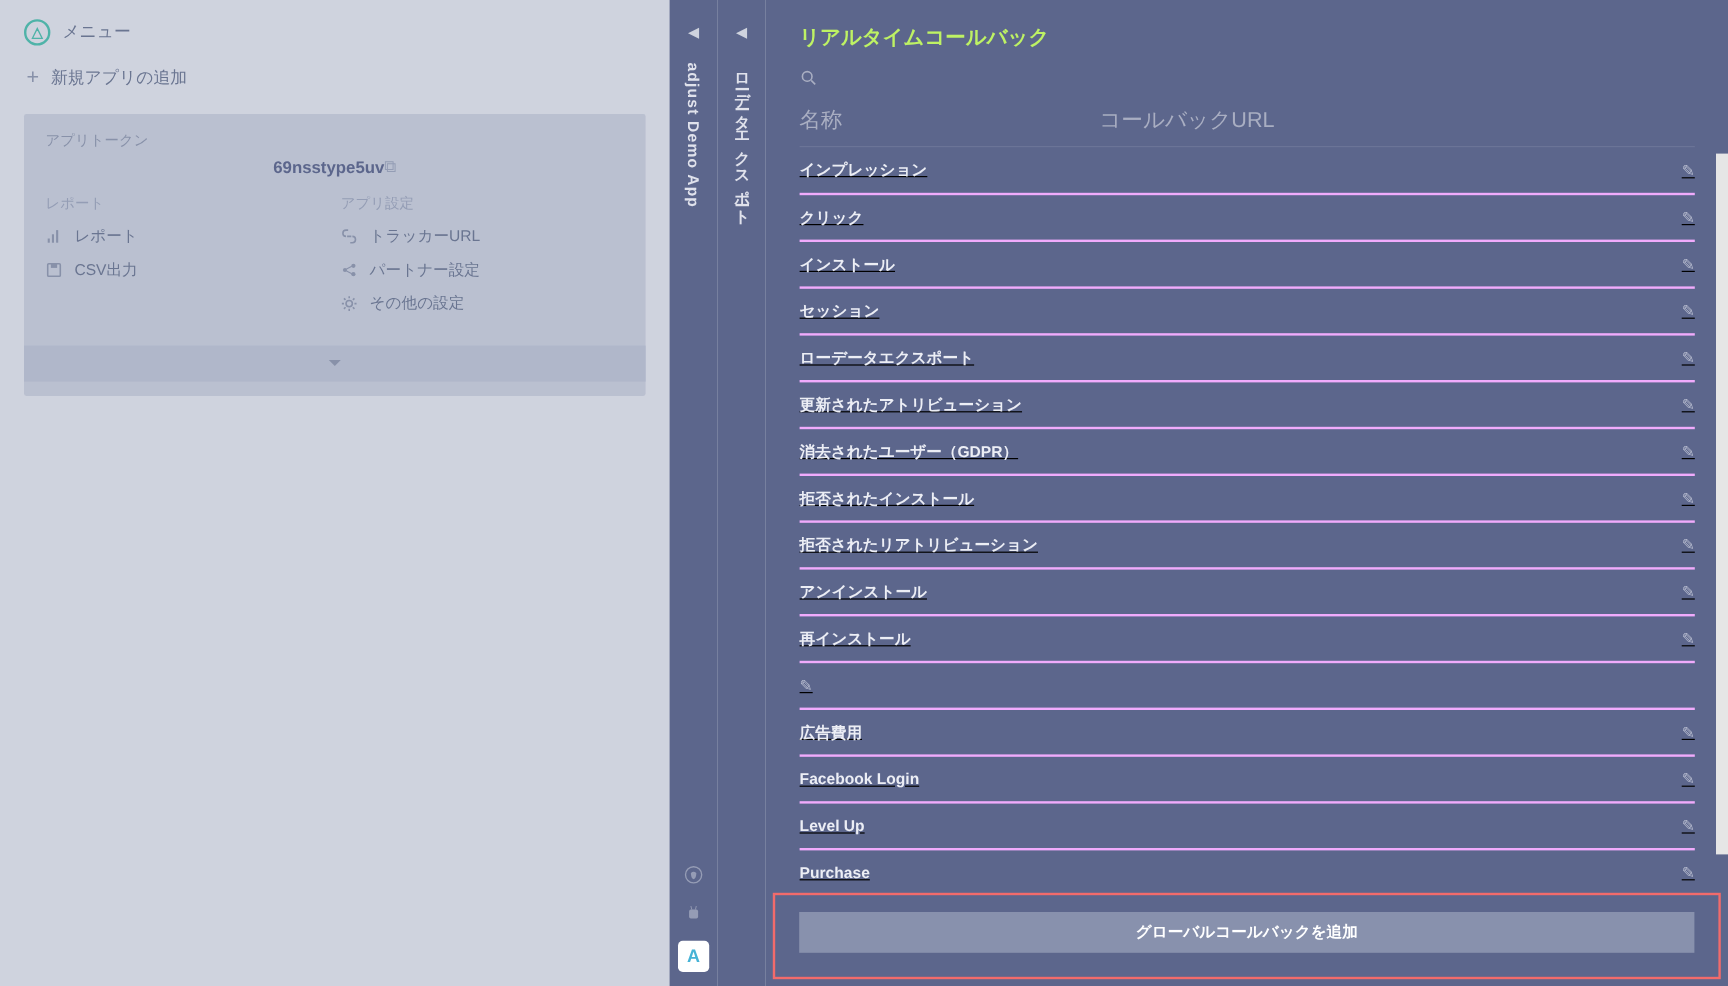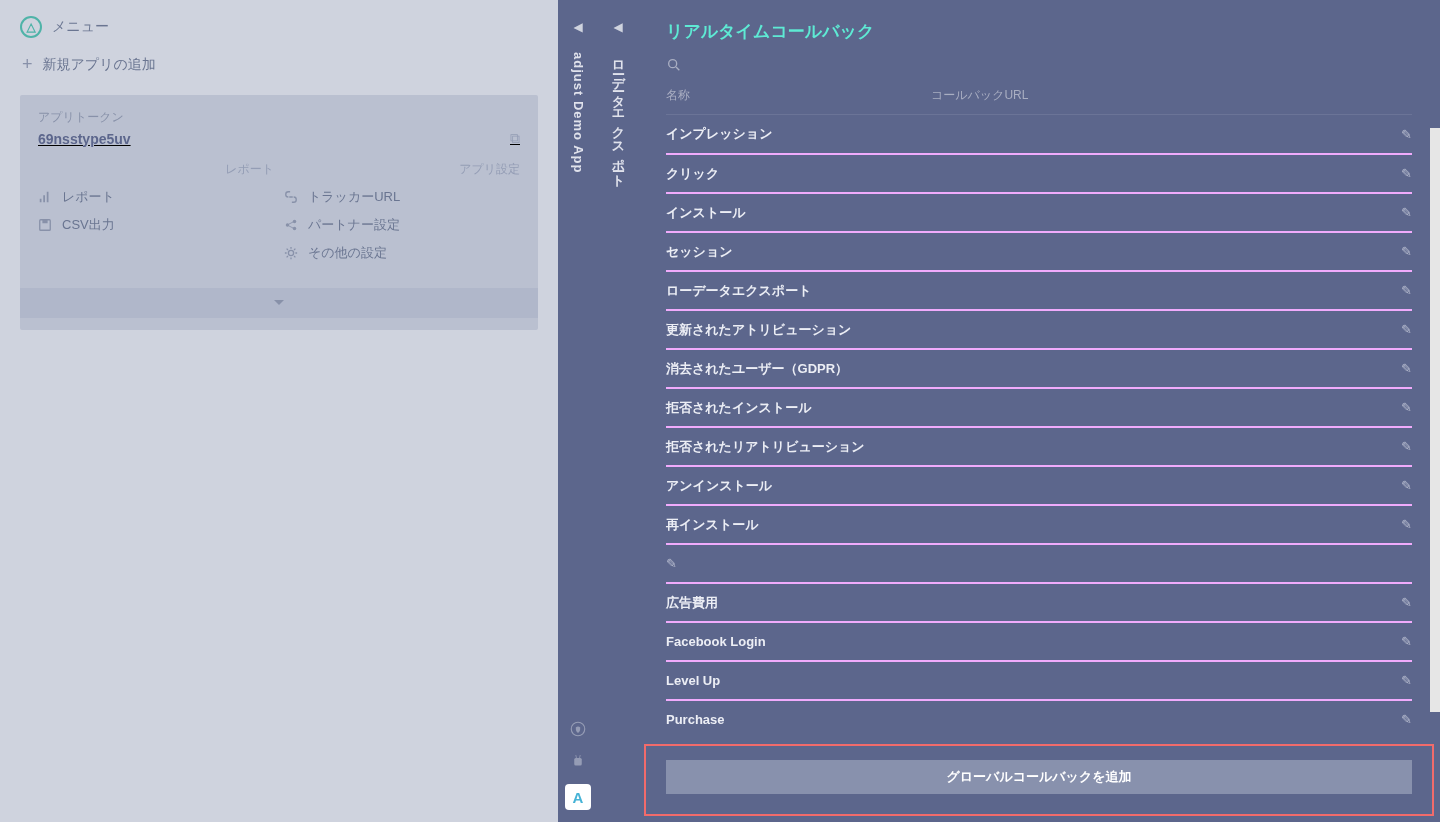"リアルタイムコールバック" .main-title { color: #5eead4 -> #bef264 }
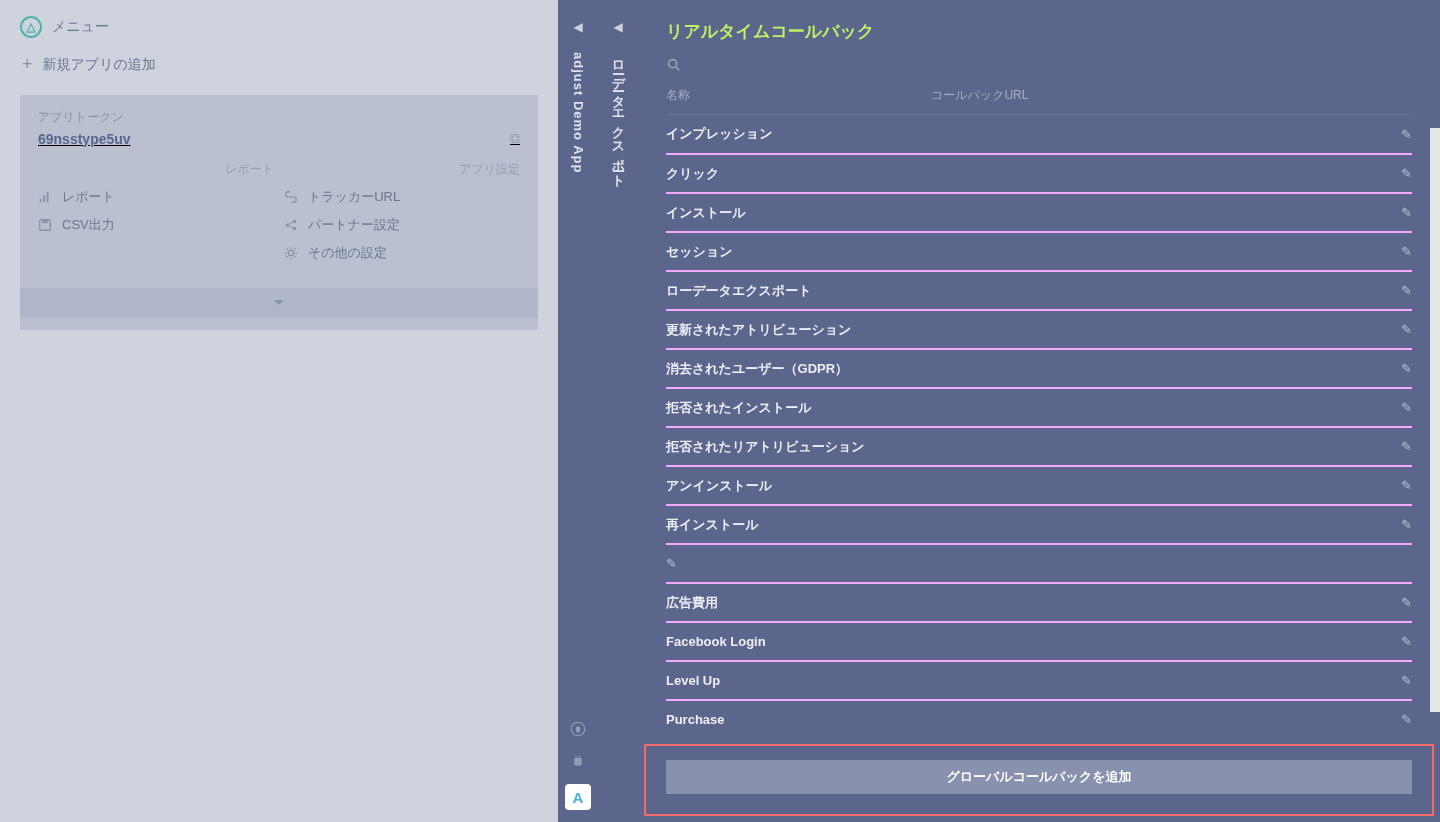"名称" .th-row { font-size: 12px -> 18px; gap: 15px -> 0 }
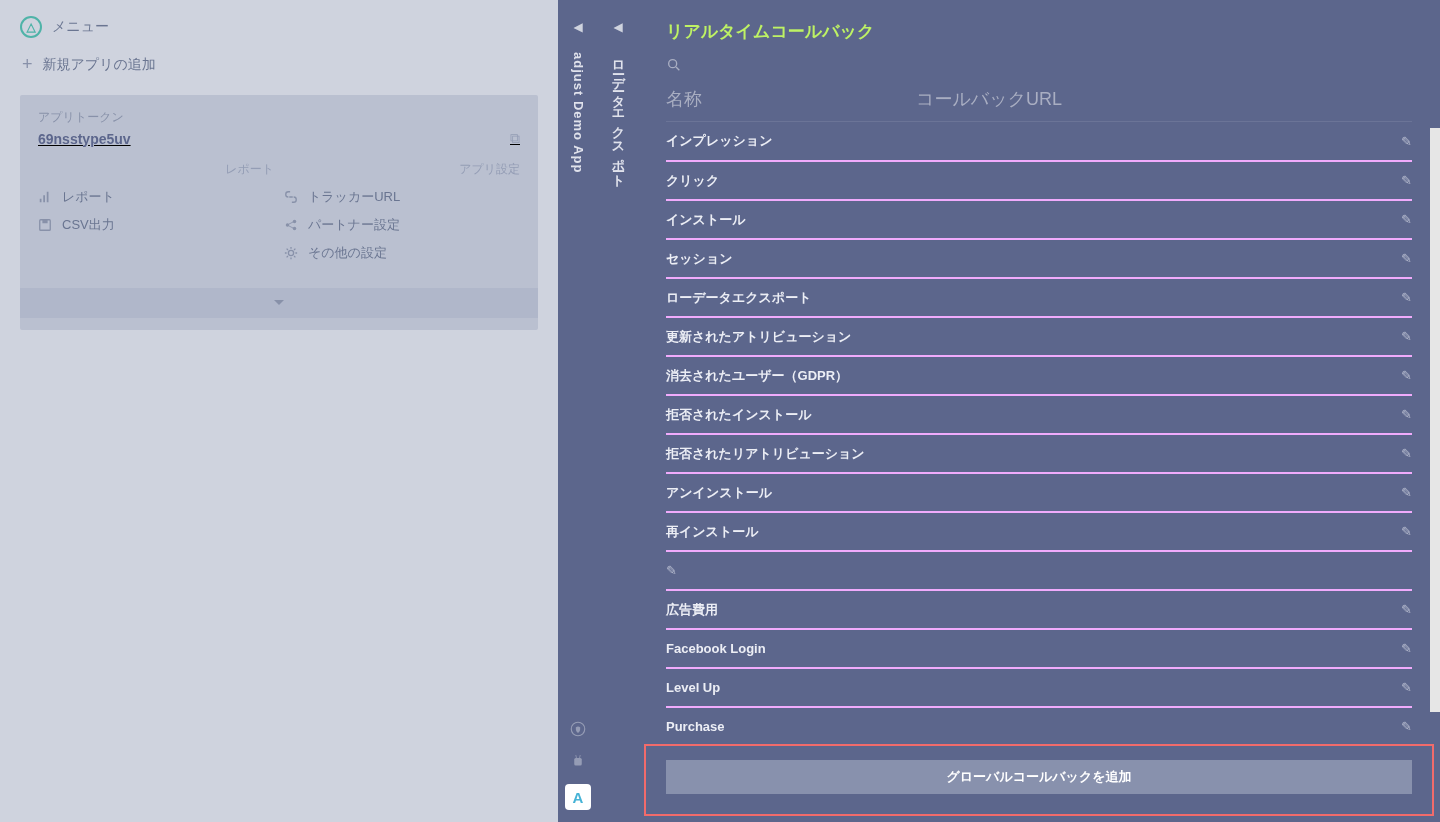"69nsstype5uv" .token-row { justify-content: space-between -> center; text-decoration: underline -> none }
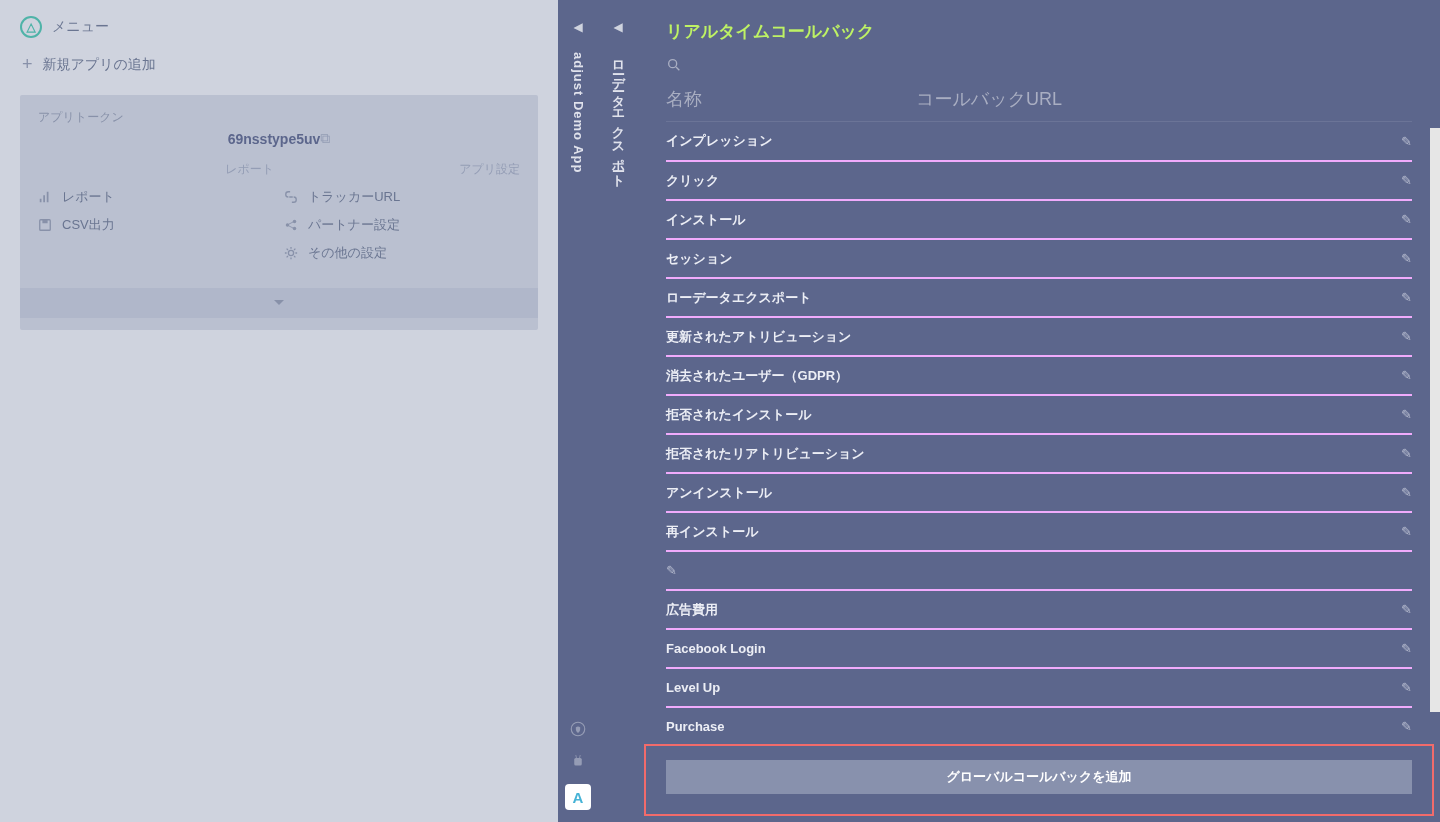"インプレッション" .list { text-decoration: none -> underline }
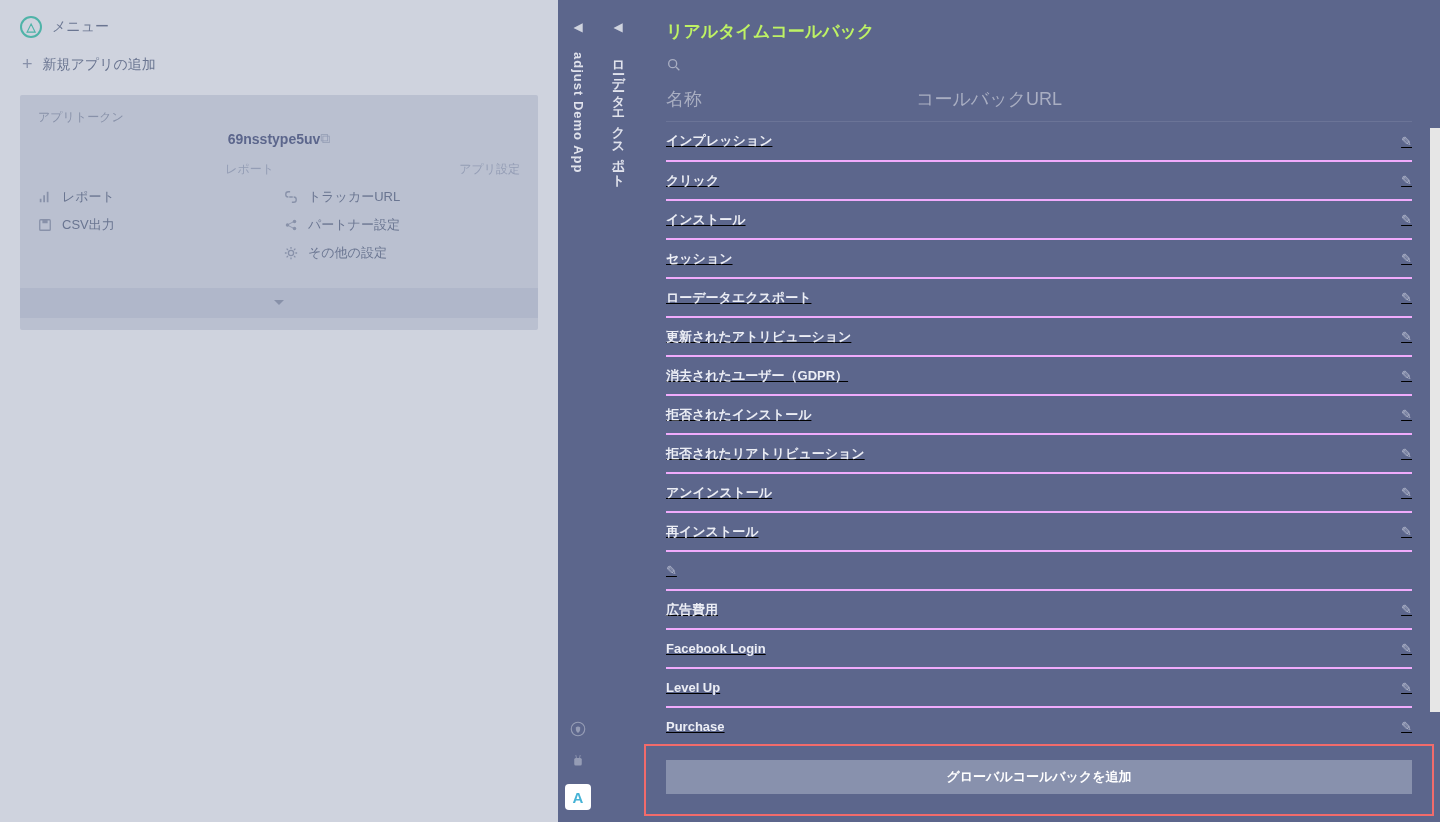"レポート" .card-col { text-align: right -> none }
